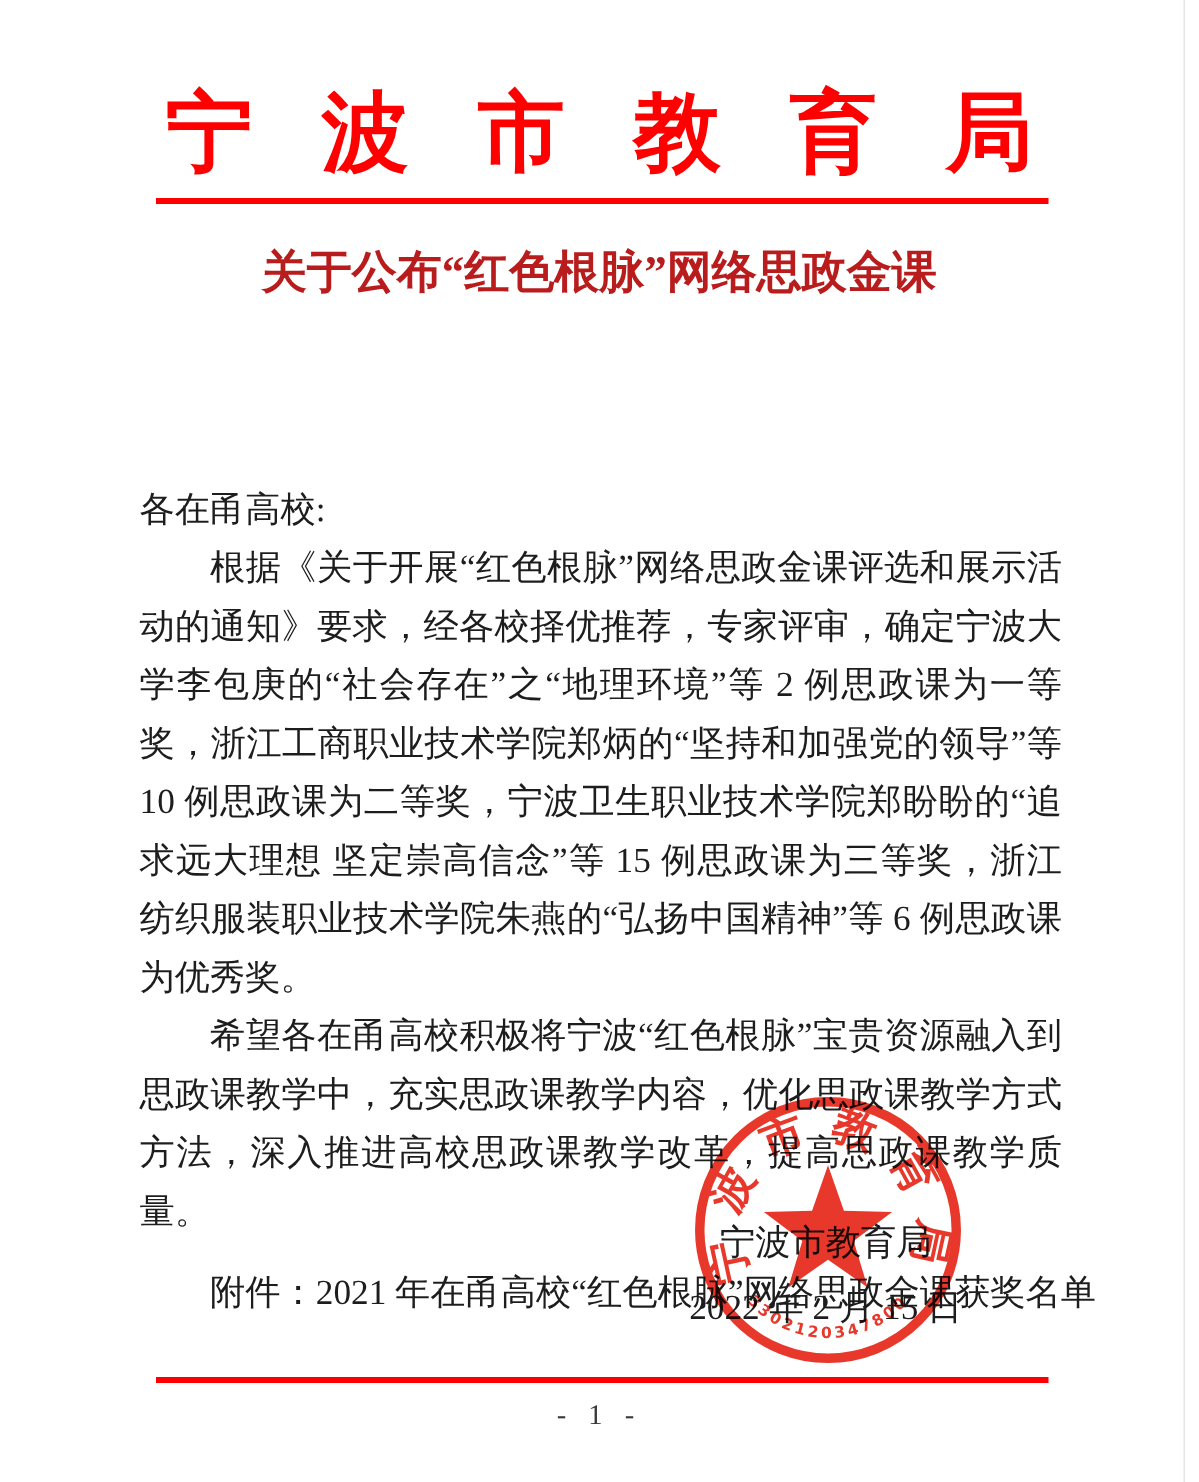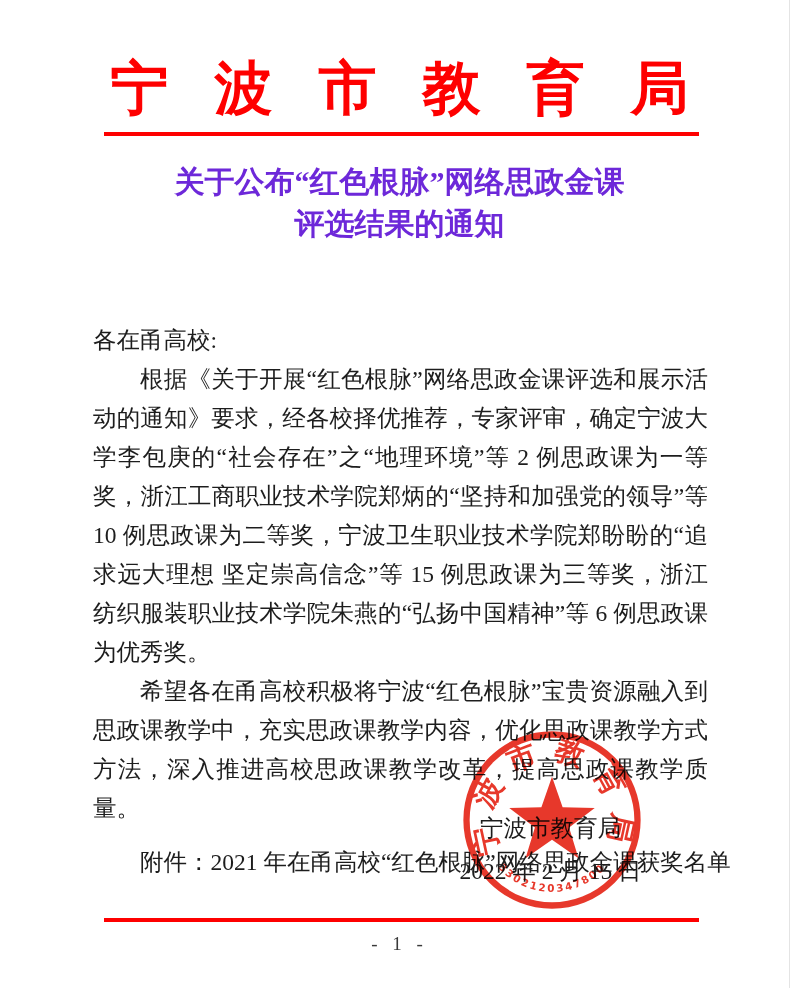"关于公布“红色根脉”网络思政金课" .doc-title { color: #6d28d9 -> #b91c1c }
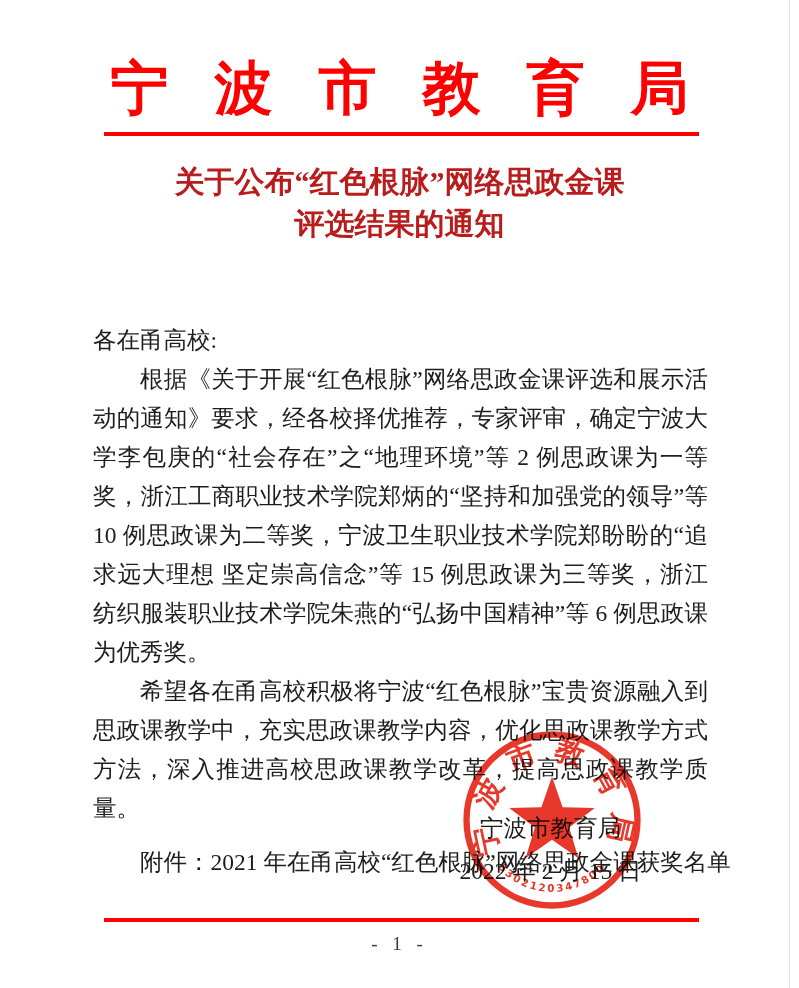"评选结果的通知" div { html: <div>评选结果的通知</div> -> none }
